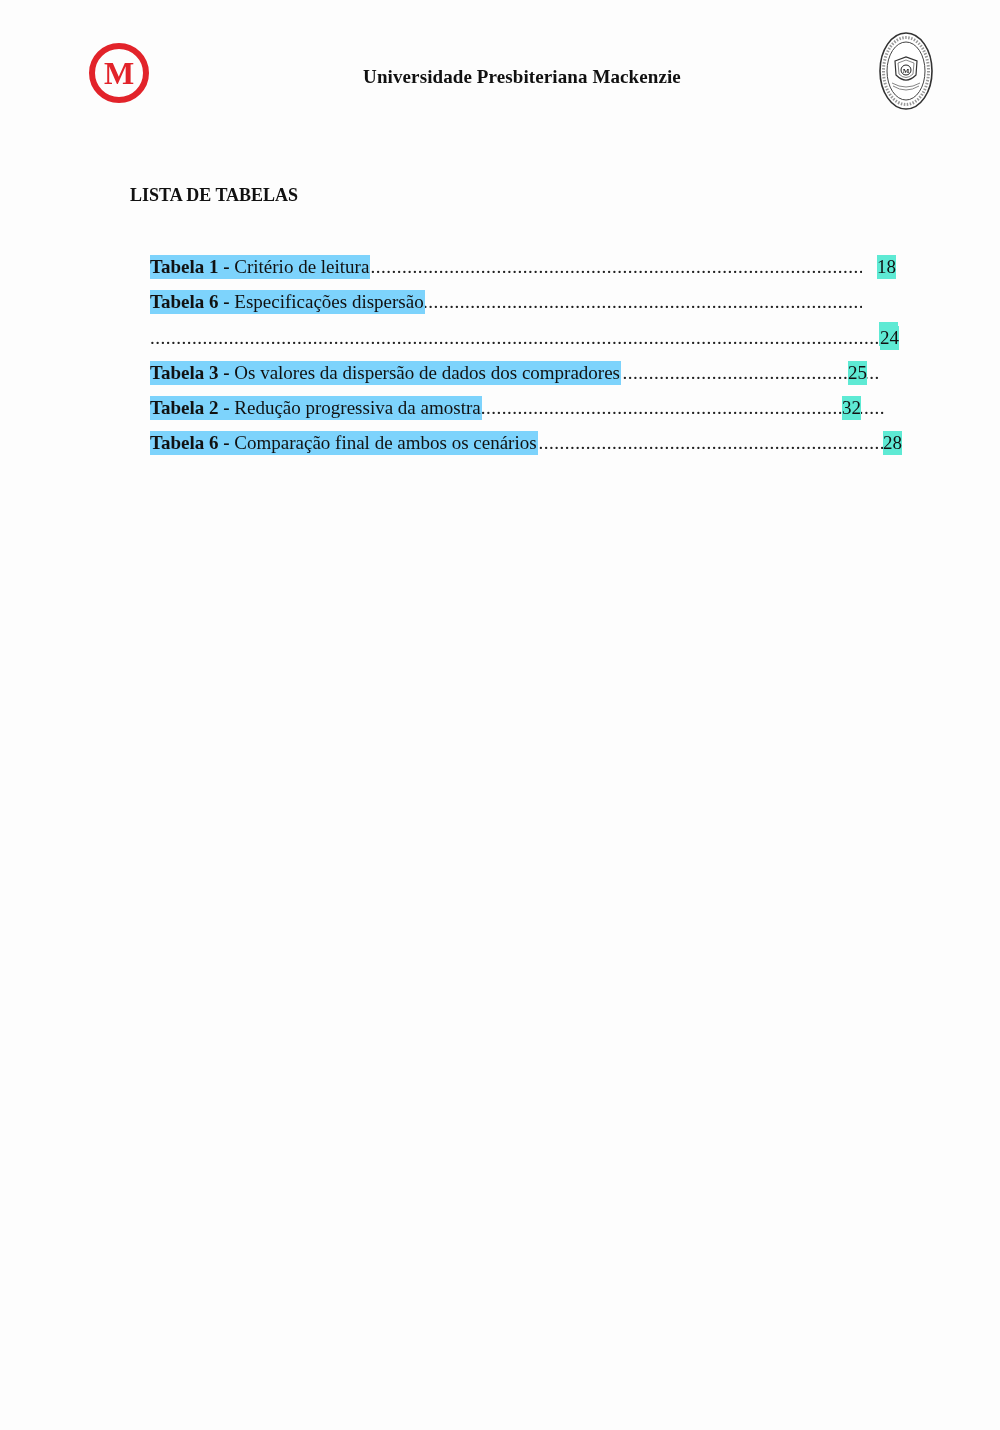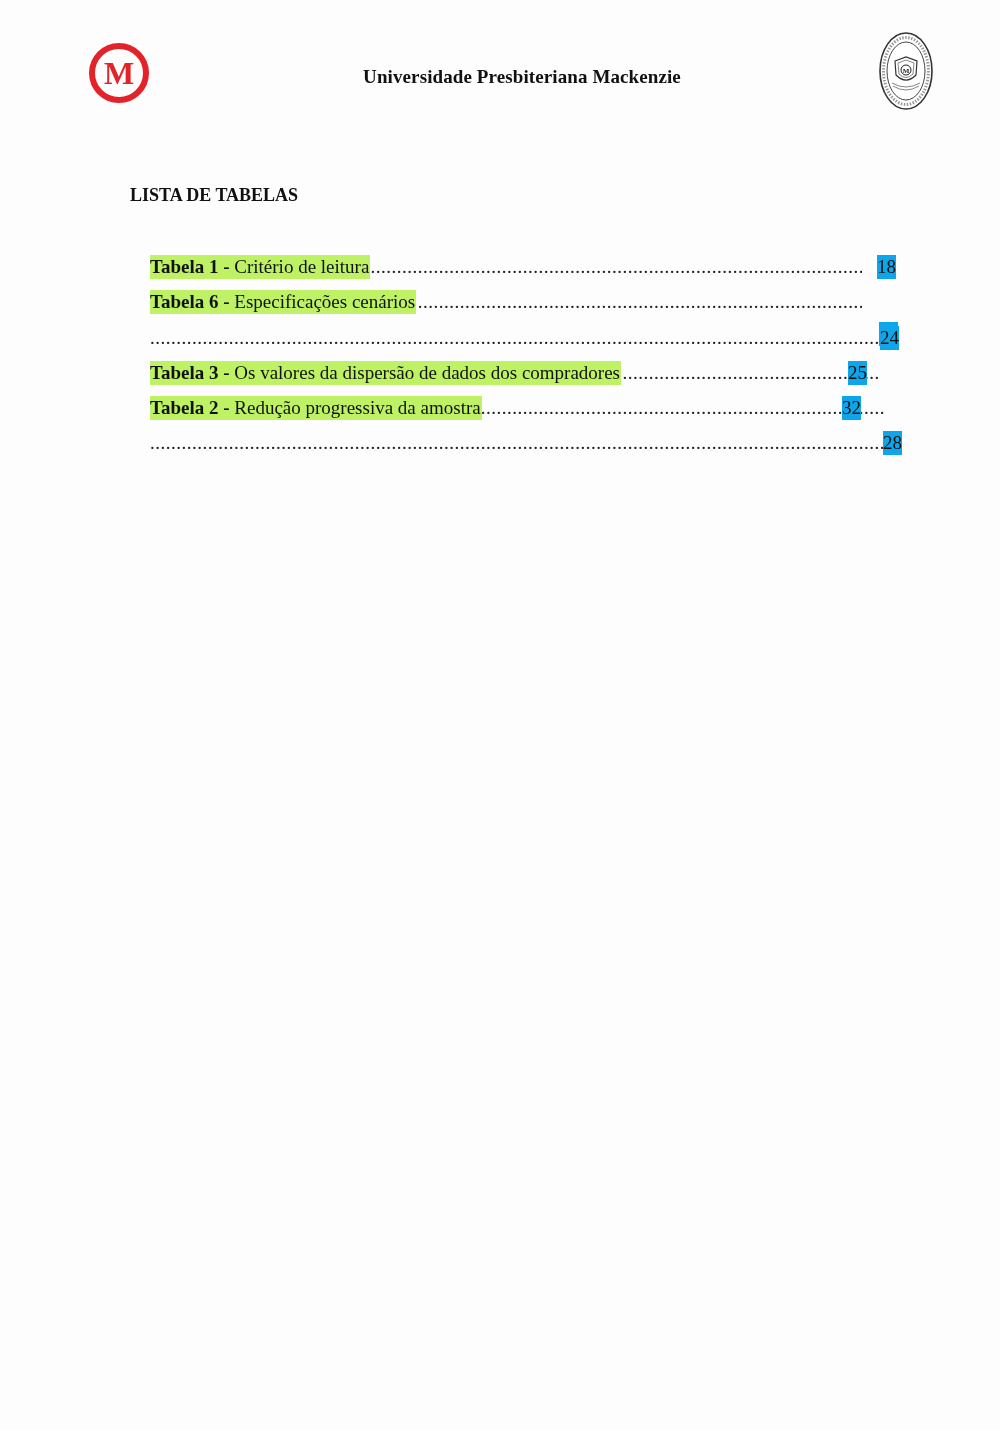"Tabela 1 - Critério de" .toc-label { background: #bef264 -> #7dd3fc }
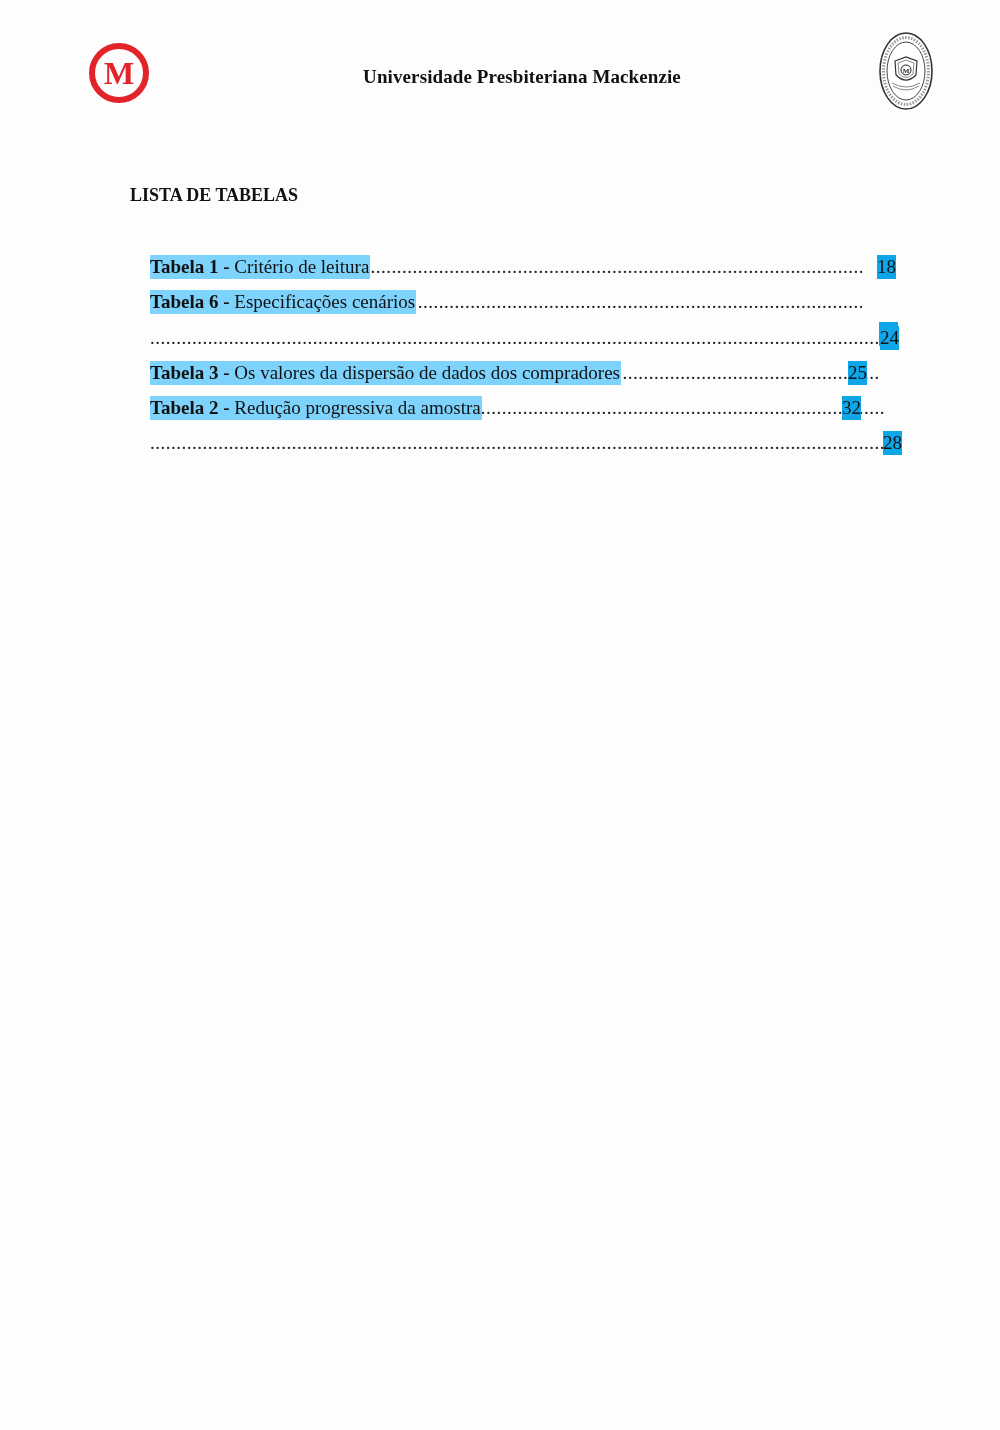"18" .toc-page { background: #0ea5e9 -> #5eead4 }
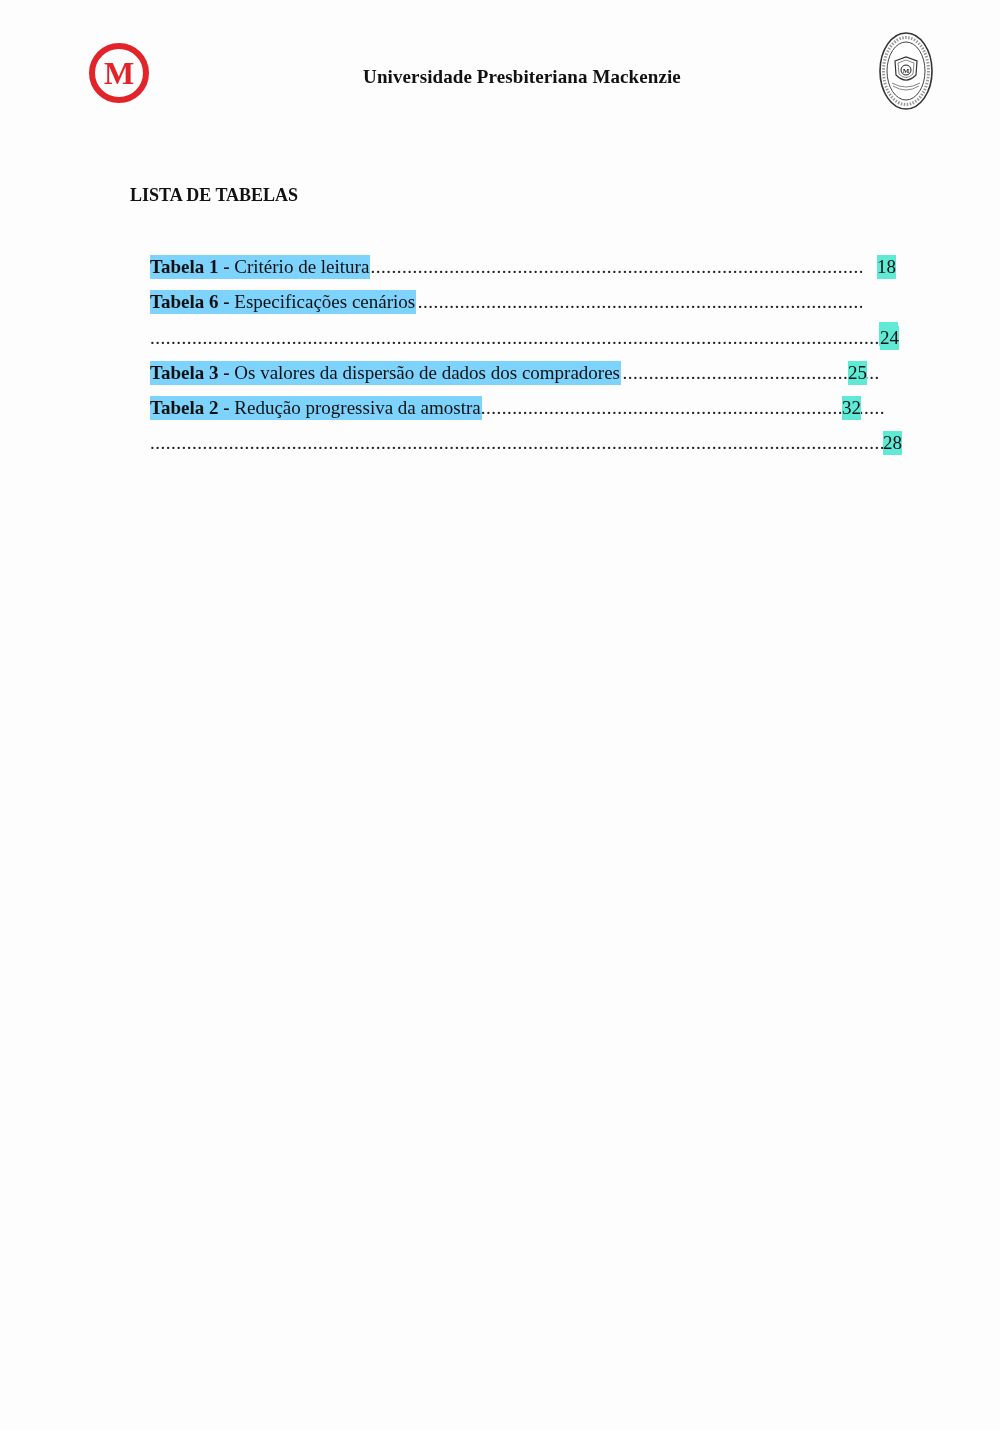"Especificações cenários" span { text: cenários -> dispersão }
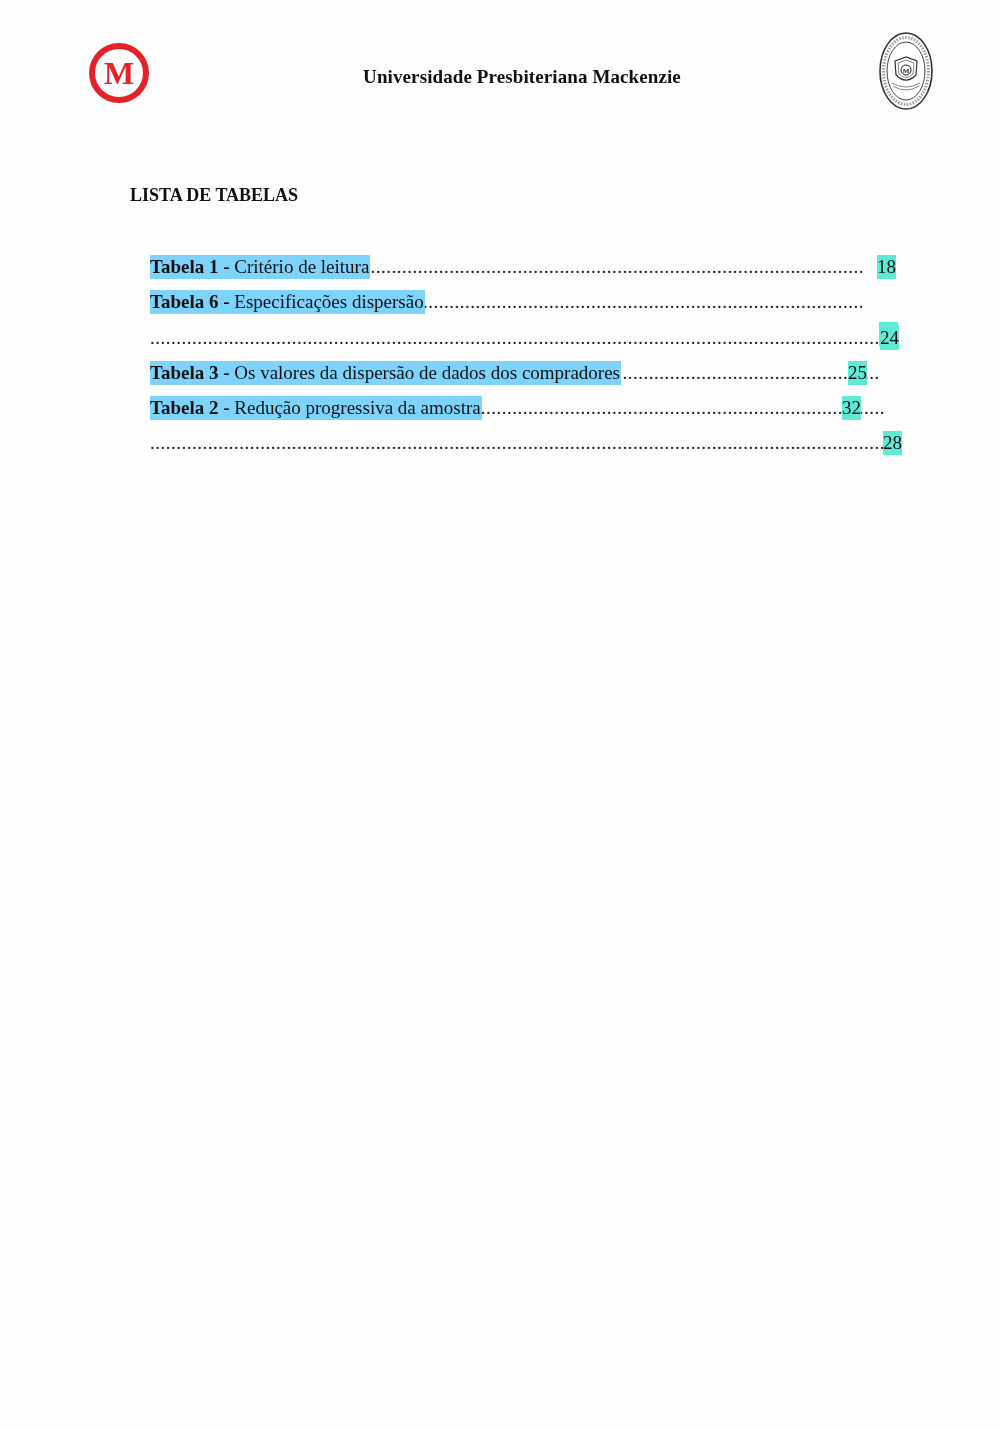"Tabela 6 - Comparação final" span.toc-label { html: none -> <span> <b>Tabela 6</b><b> - </b><span>Comparação final de ambos os cenários</span> </span> }
